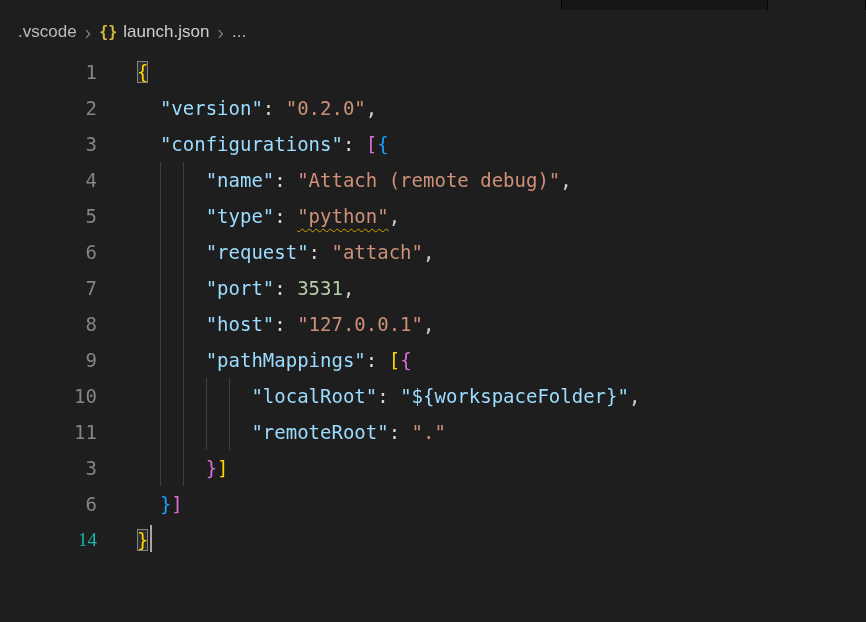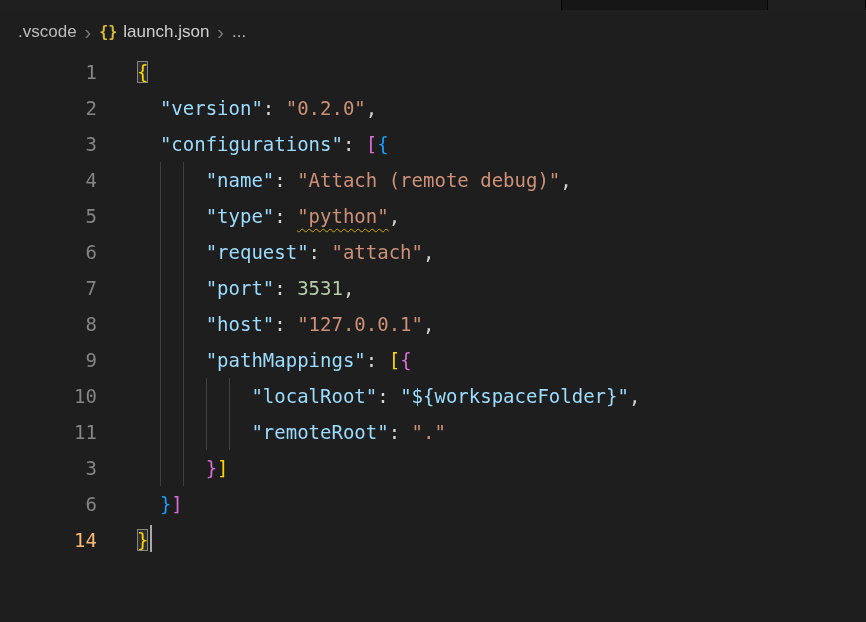"14" .line.active .ln { color: #fdba74 -> #14b8a6; font-family: none -> Liberation Serif, serif }
